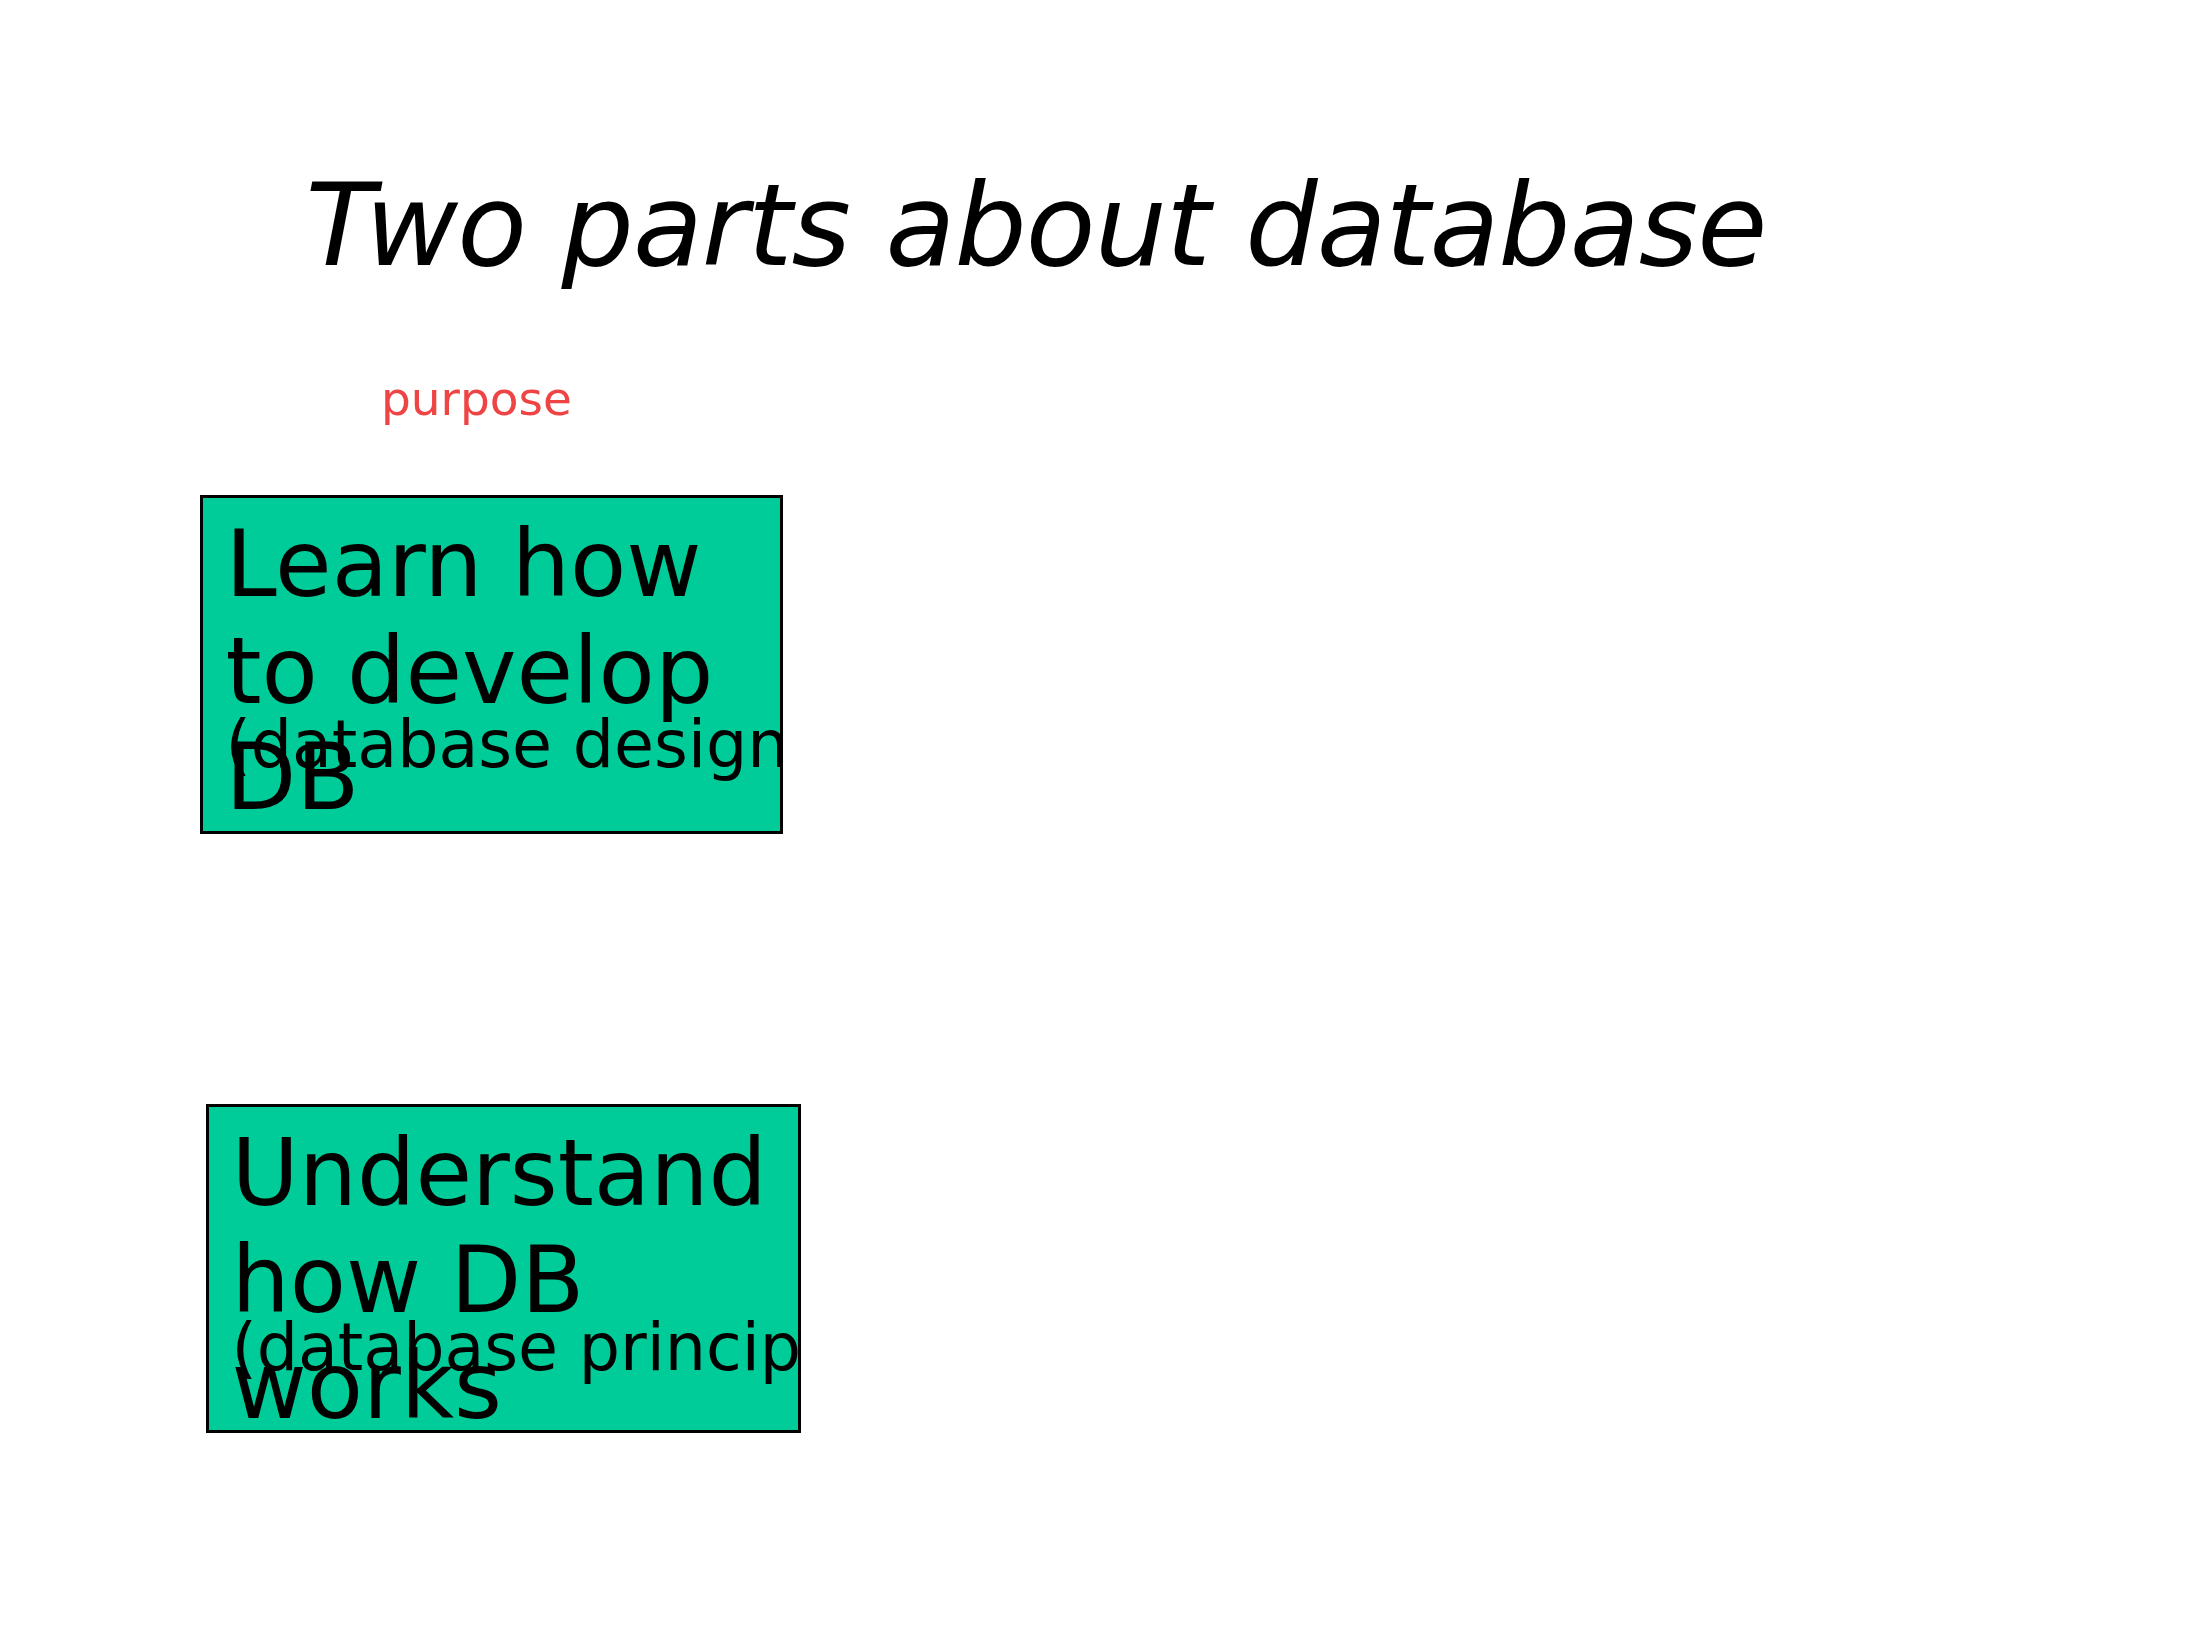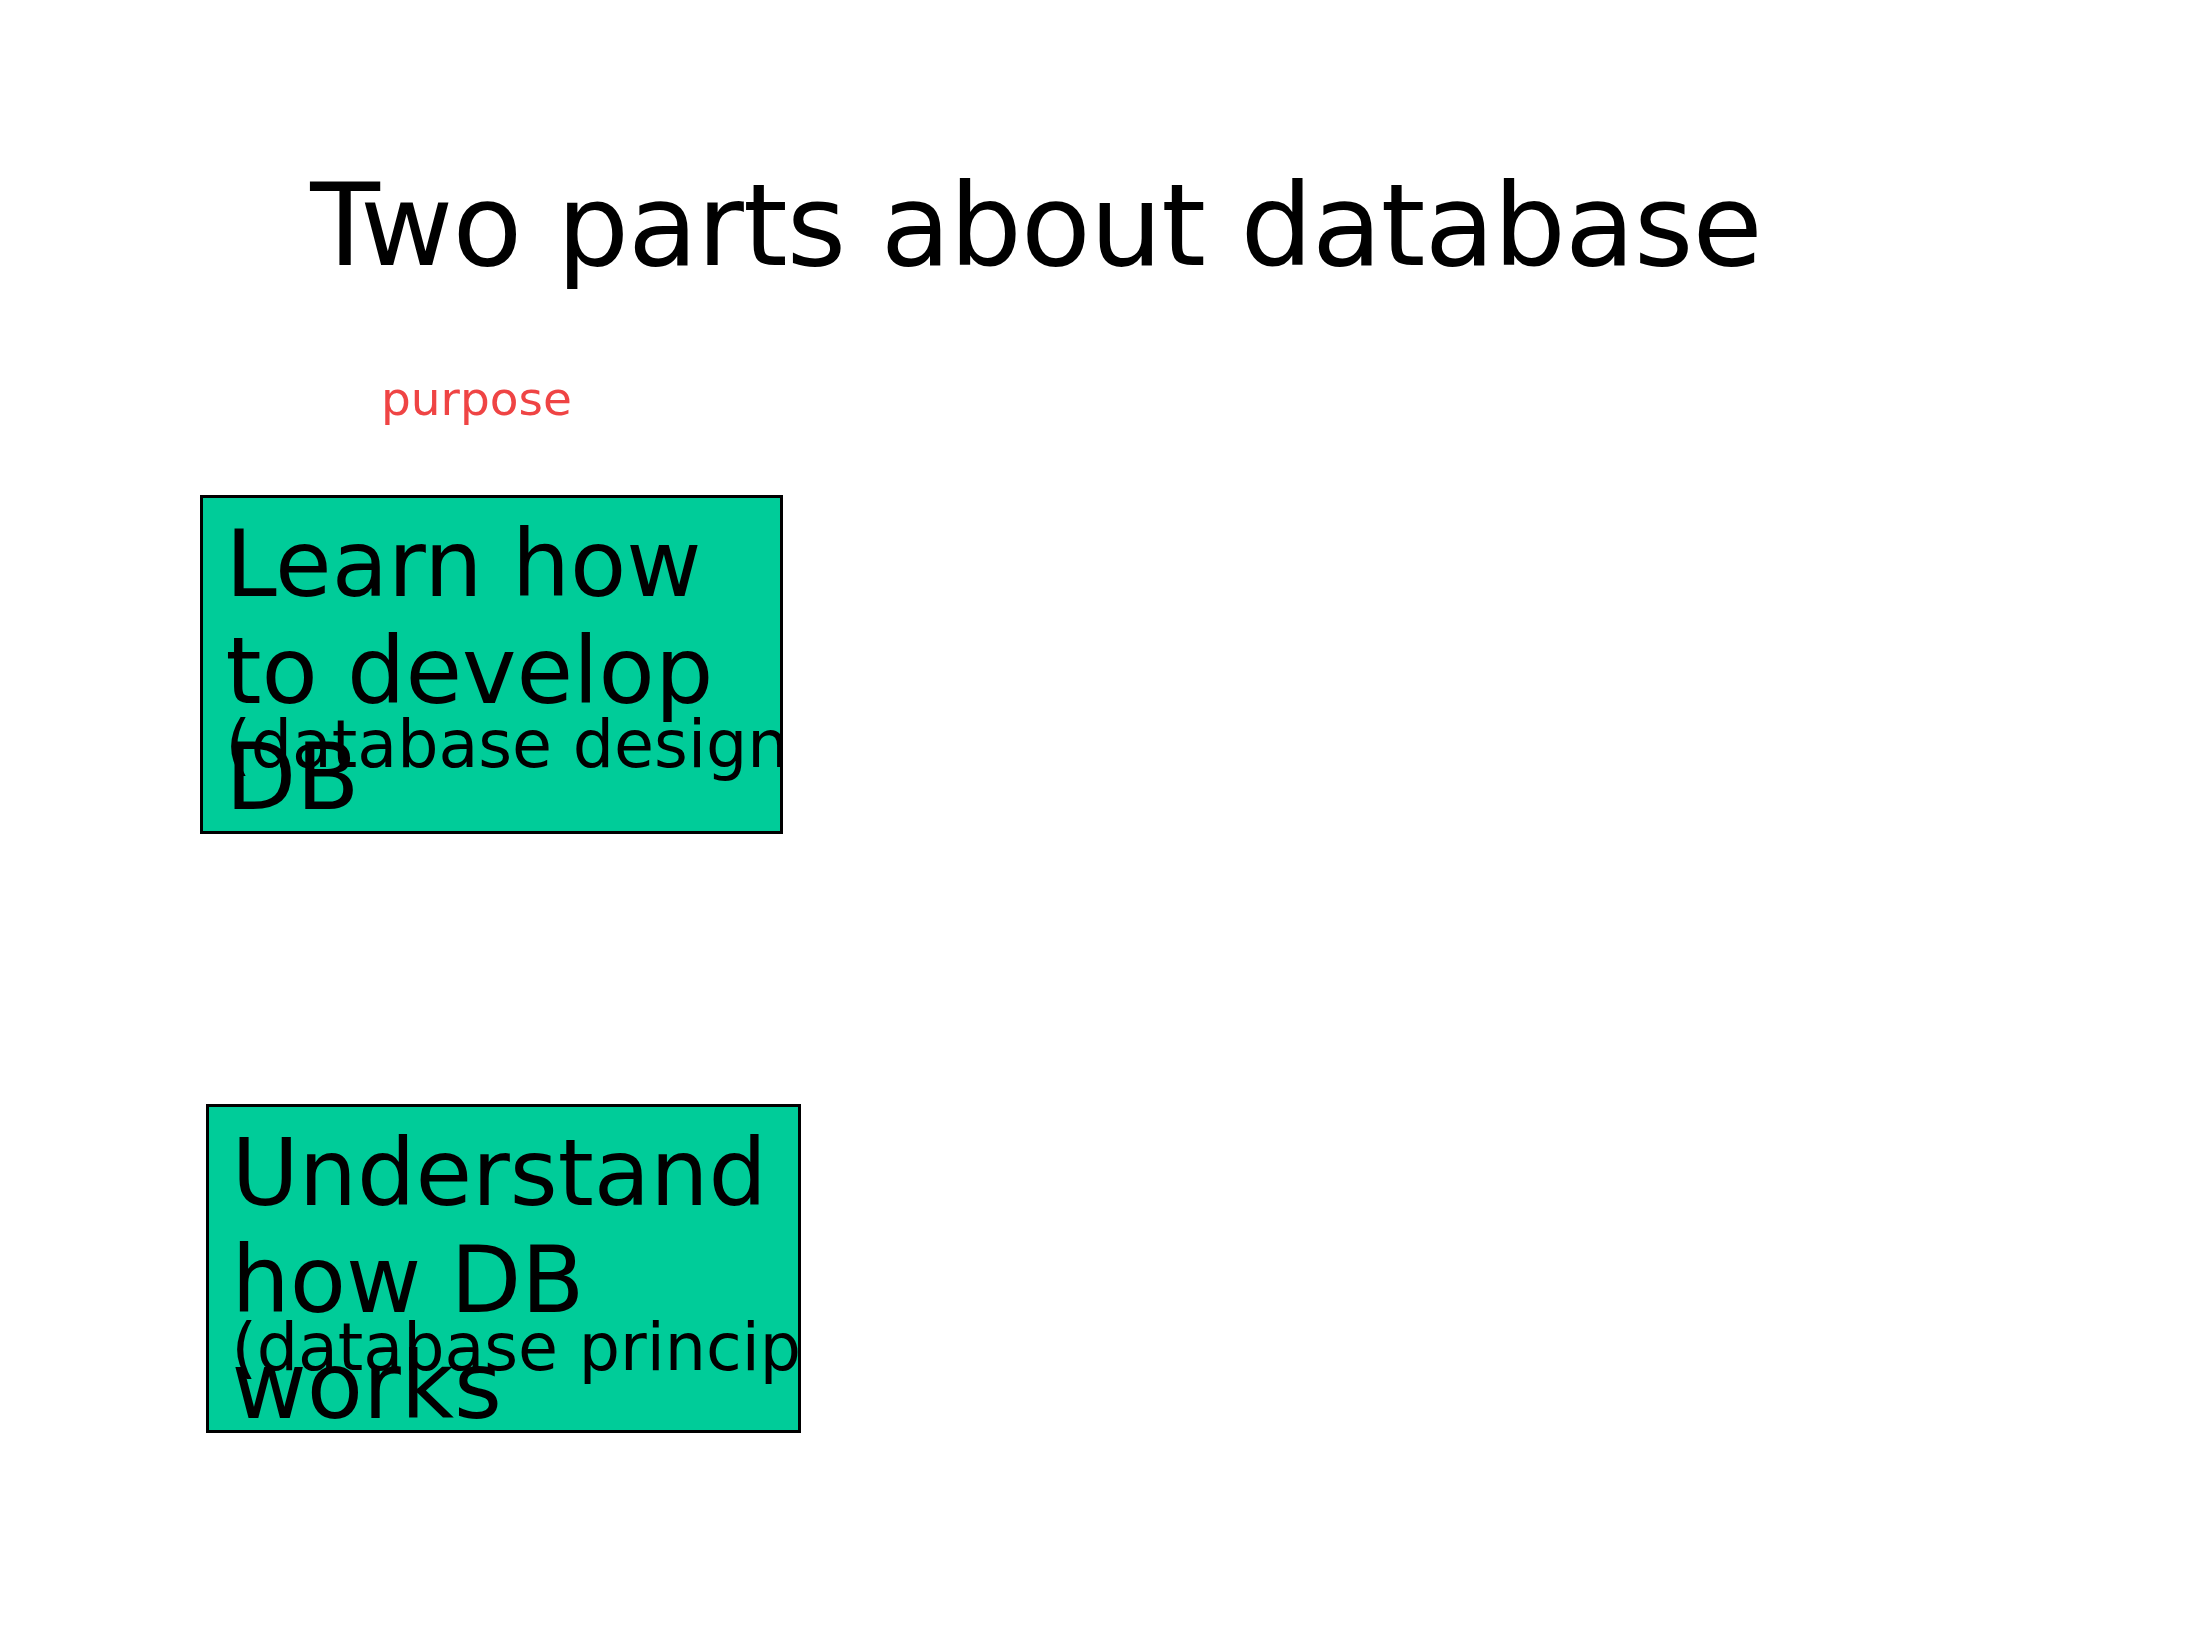"Two parts about database" .slide-title { font-style: none -> italic }
